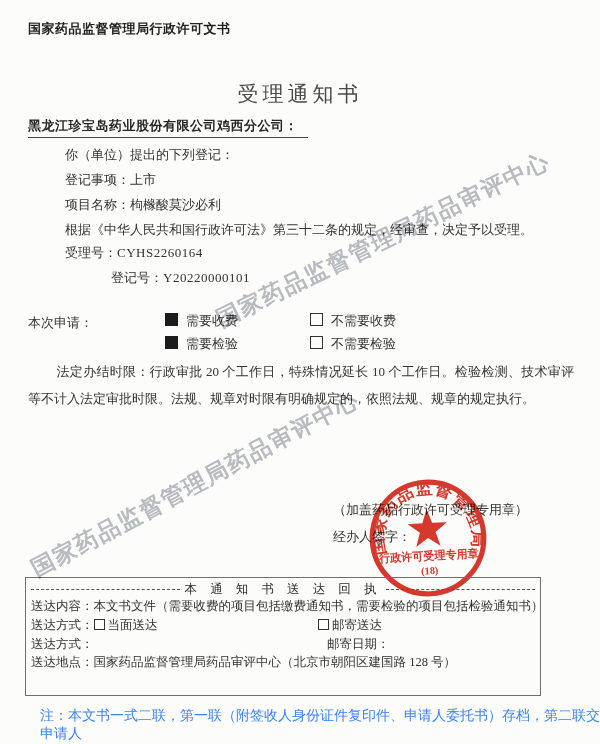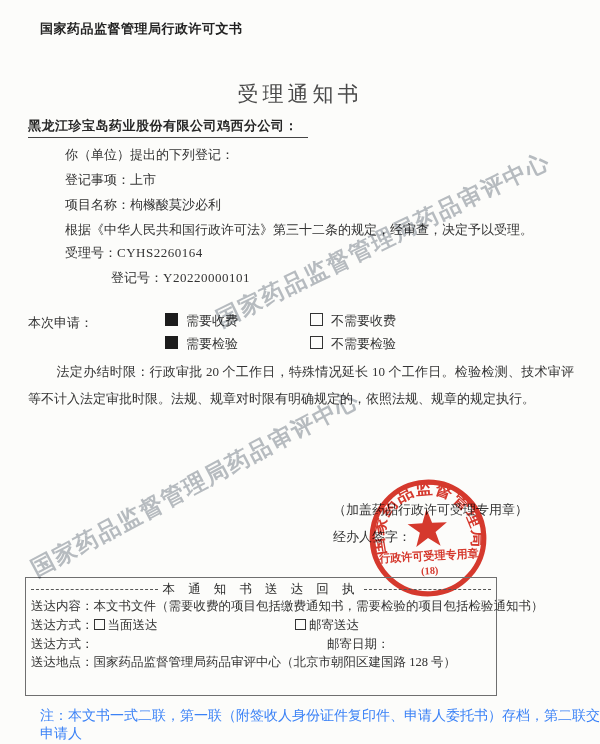"国家药品监督管理局行政许可文书" .doc-header { left: 40px -> 28px }
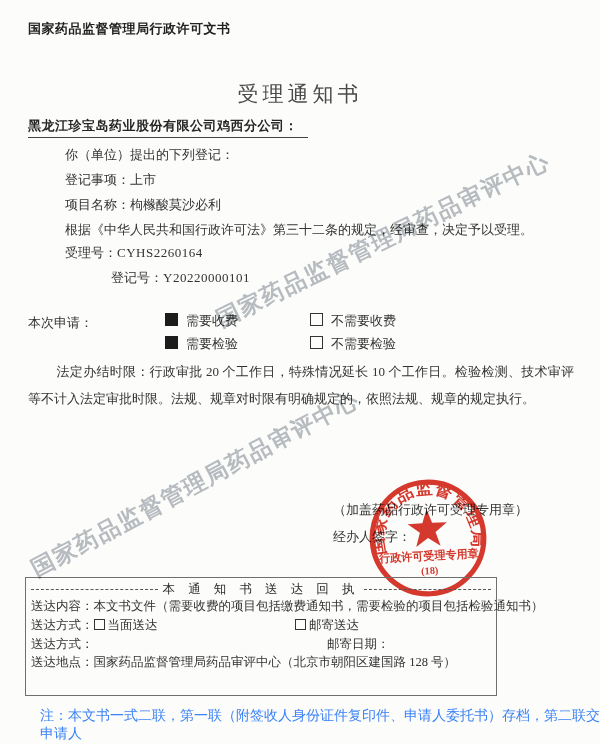"本 通 知 书 送" .receipt { width: 472px -> 516px }
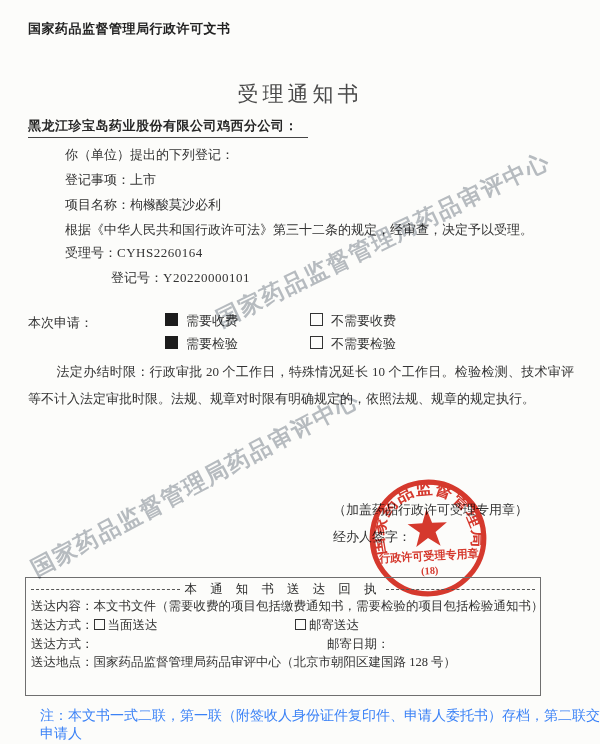"邮寄送达" span.rc-at { left: 264px -> 287px }
